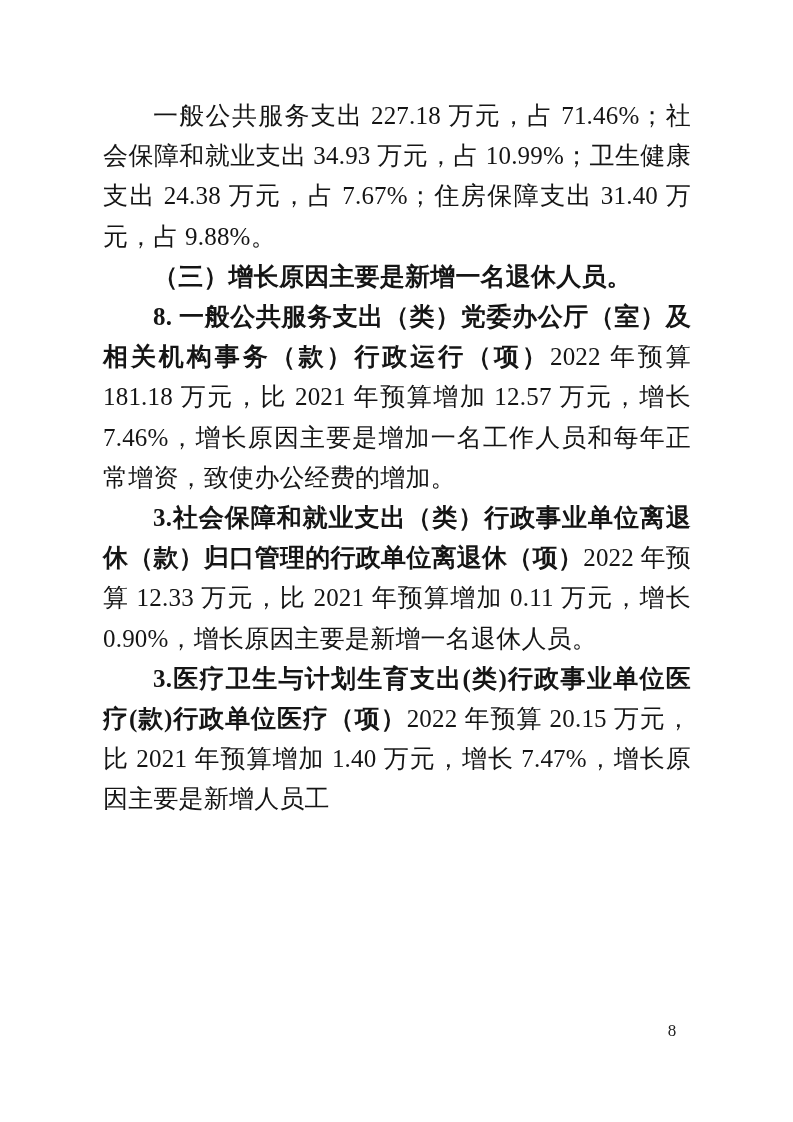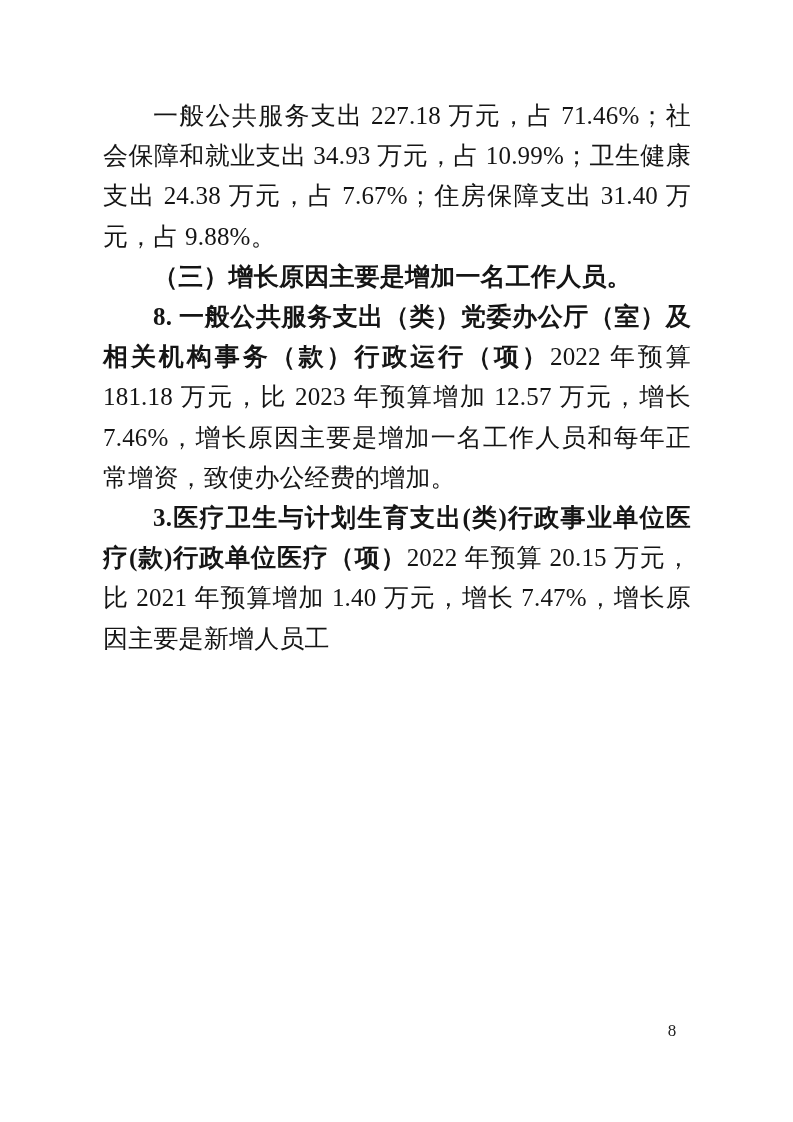"（三）增长原因主要是增加一名工作人员。" span.b { text: 增加一名工作 -> 新增一名退休 }
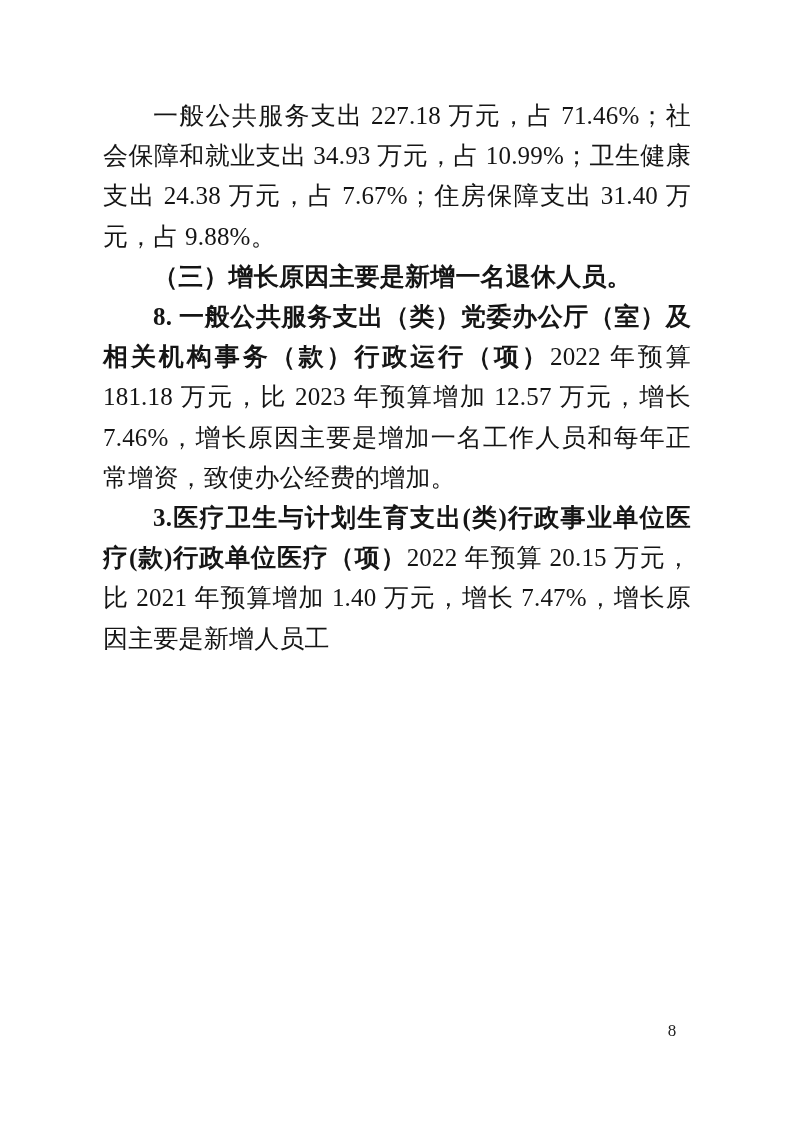"2022 年预算 181.18 万元，比 2023" span { text: 2023 -> 2021 }
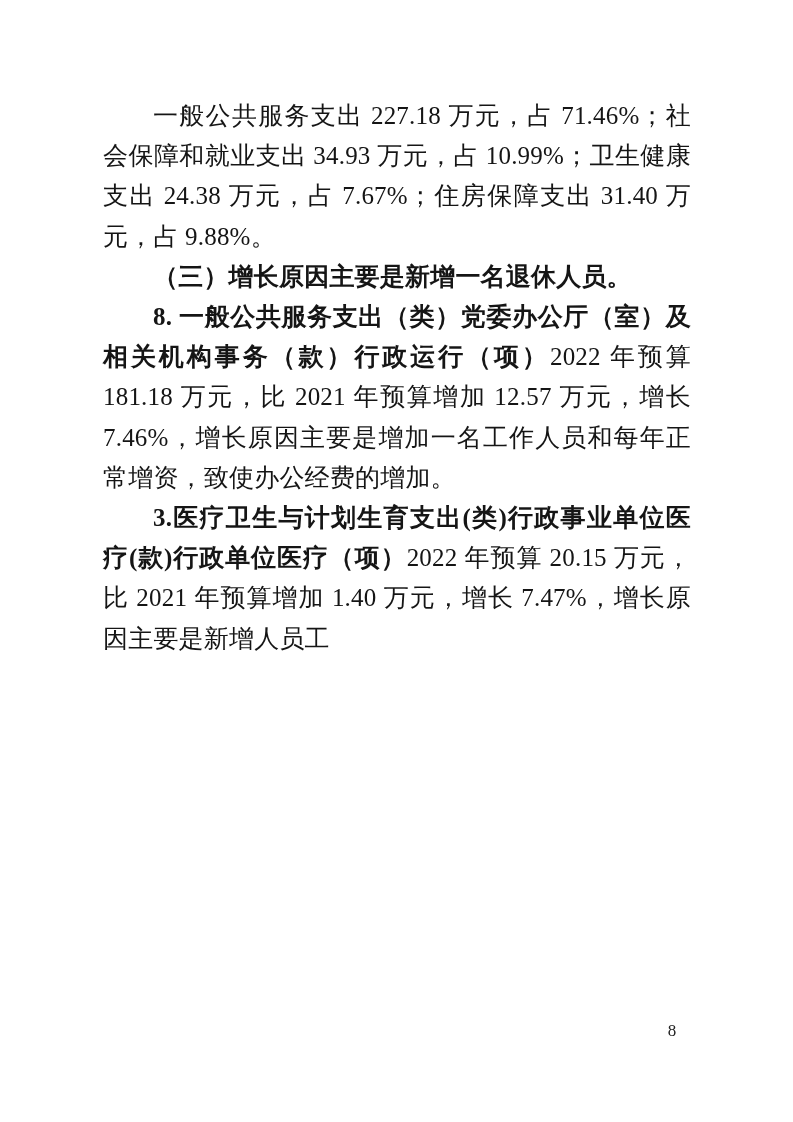"3.社会保障和就业支出（类）行政事业单位离退休（款）归口管理的行政单位离退休（项" p { html: none -> <p><span>3.社会保障和就业支出（类）行政事业单位离退休（款）归口管理的行政单位离退休（项）</span><span>2022 年预算 12.33 万元，比 2021 年预算增加 0.11 万元，增长 0.90%，增长原因主要是新增一名退休人员。</span></p> }
